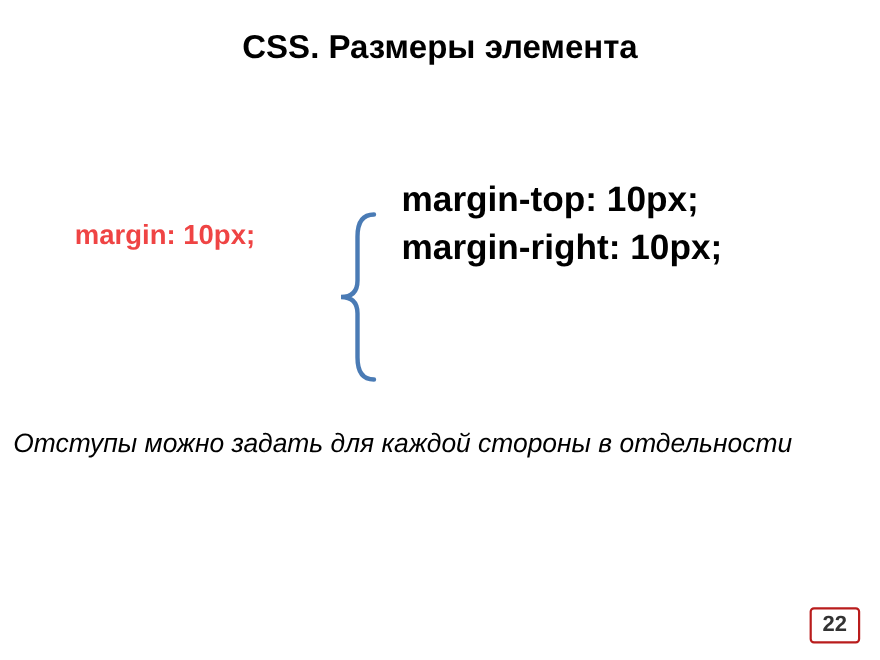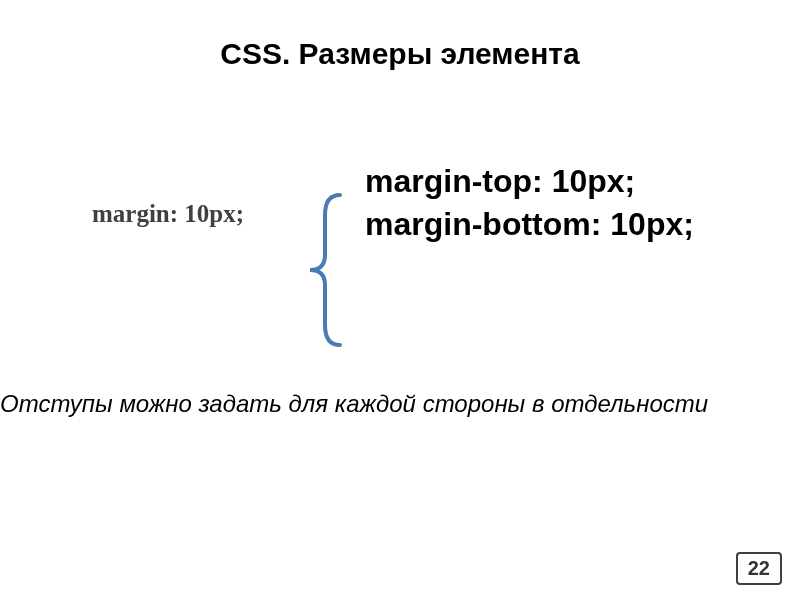"CSS. Размеры элемента" .slide-title { padding-top: 34px -> 24px }
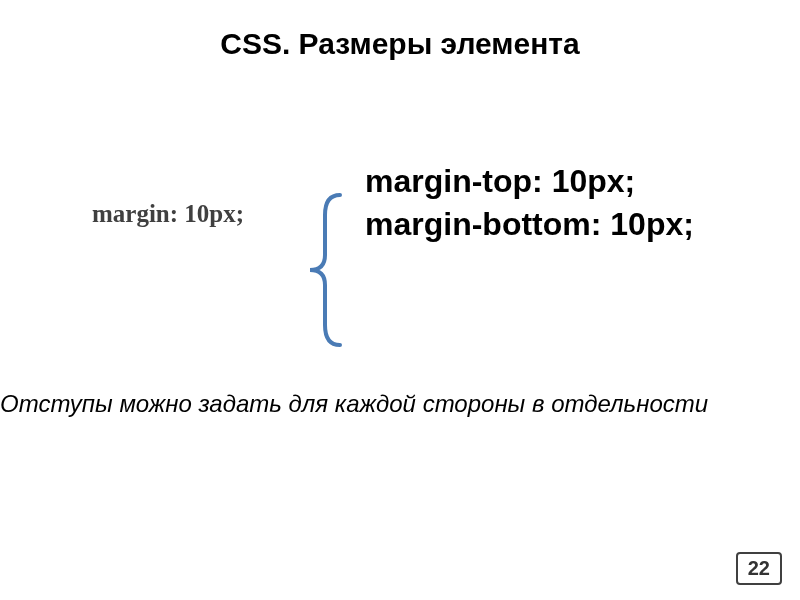"margin: 10px;" .shorthand { color: #404040 -> #ef4444; font-family: Liberation Serif, serif -> none; margin-left: 92px -> 68px }
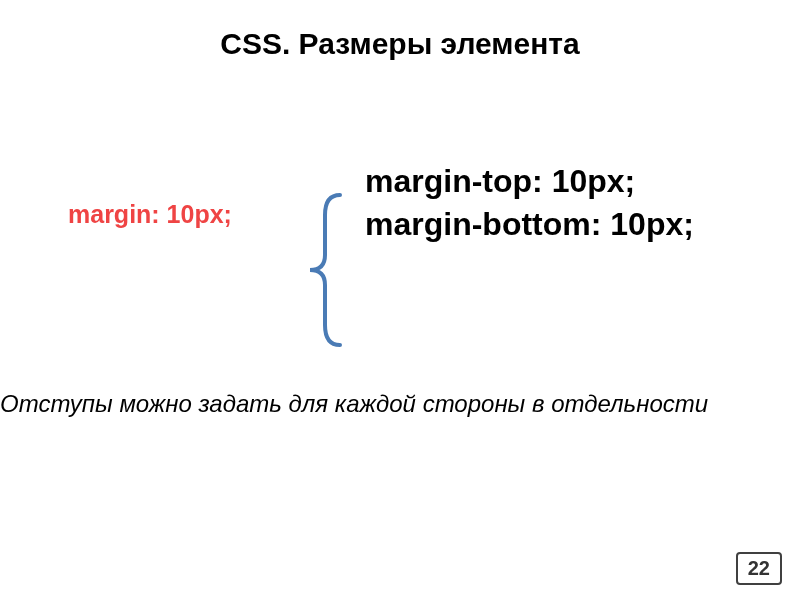"margin-right: 10px;" div { html: none -> <div>margin-right: 10px;</div> }
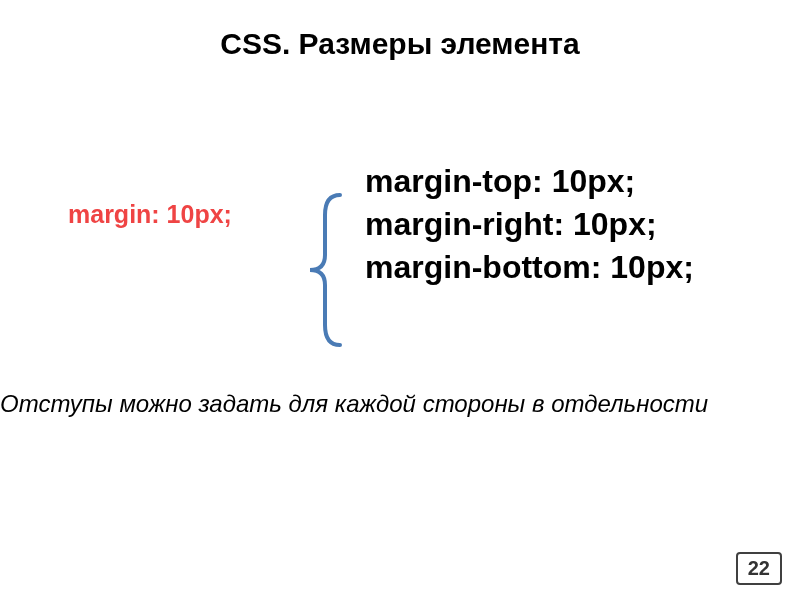"margin-bottom: 10px;" div { html: <div>margin-bottom: 10px;</div> -> none }
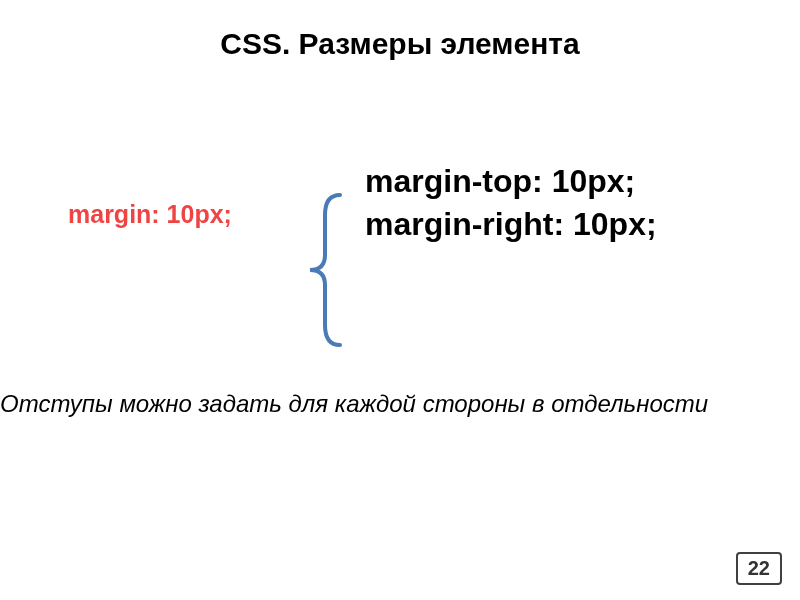"Отступы можно задать для каждой" .caption { left: 0 -> 12px }
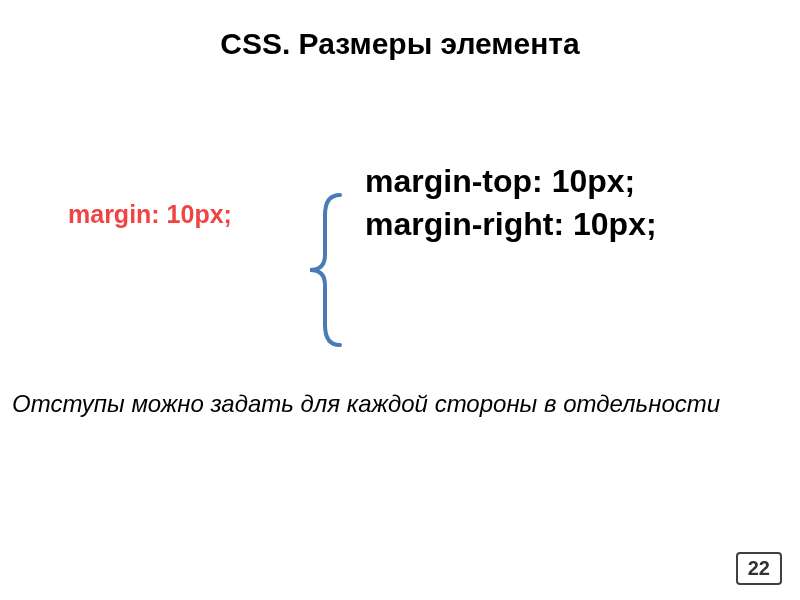"22" .page-number { border: 2px solid #404040 -> 2px solid #b91c1c }
